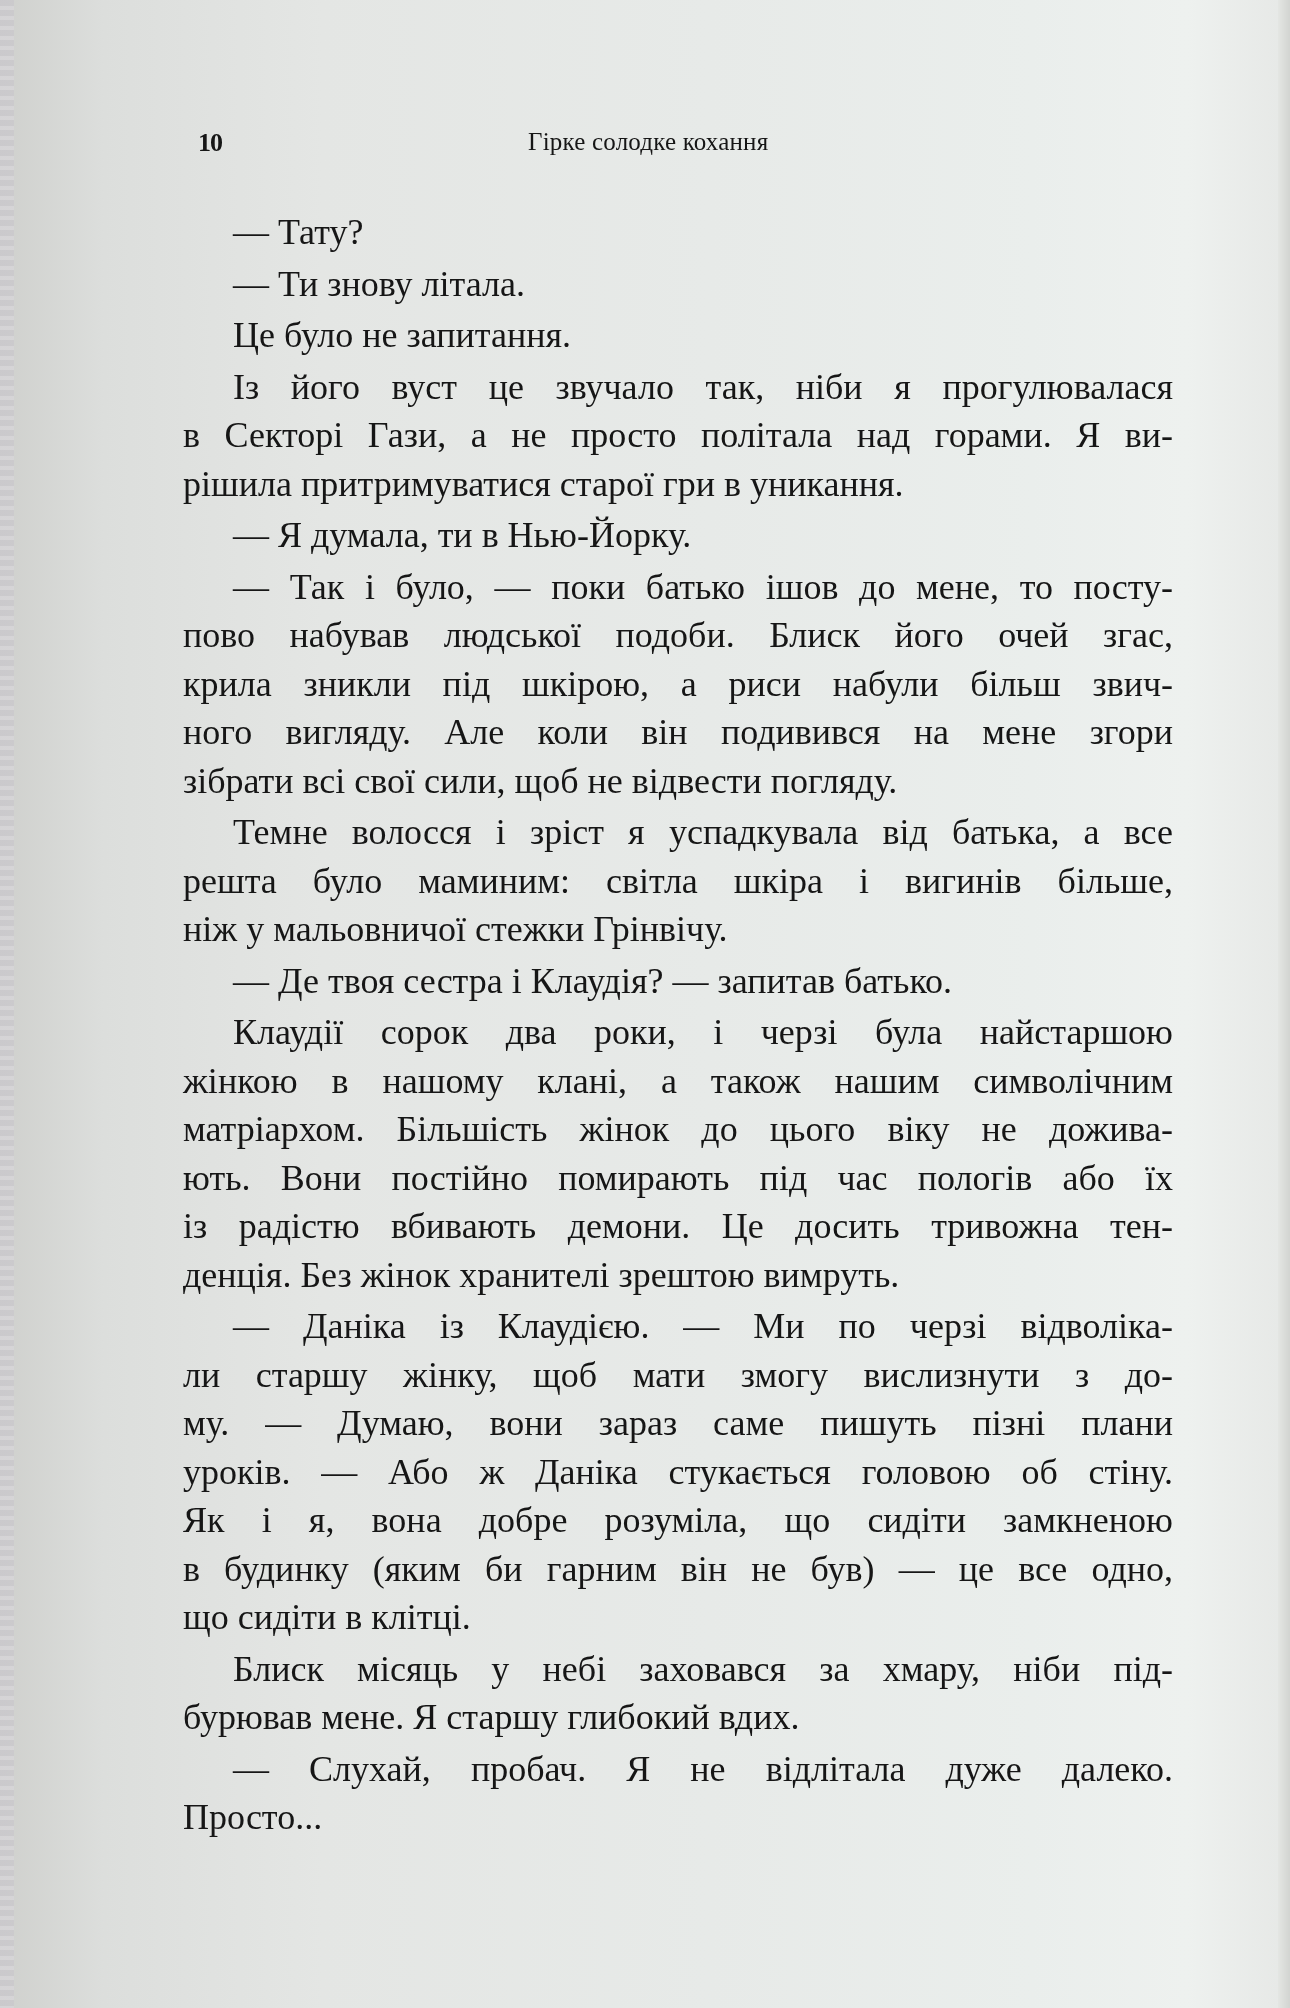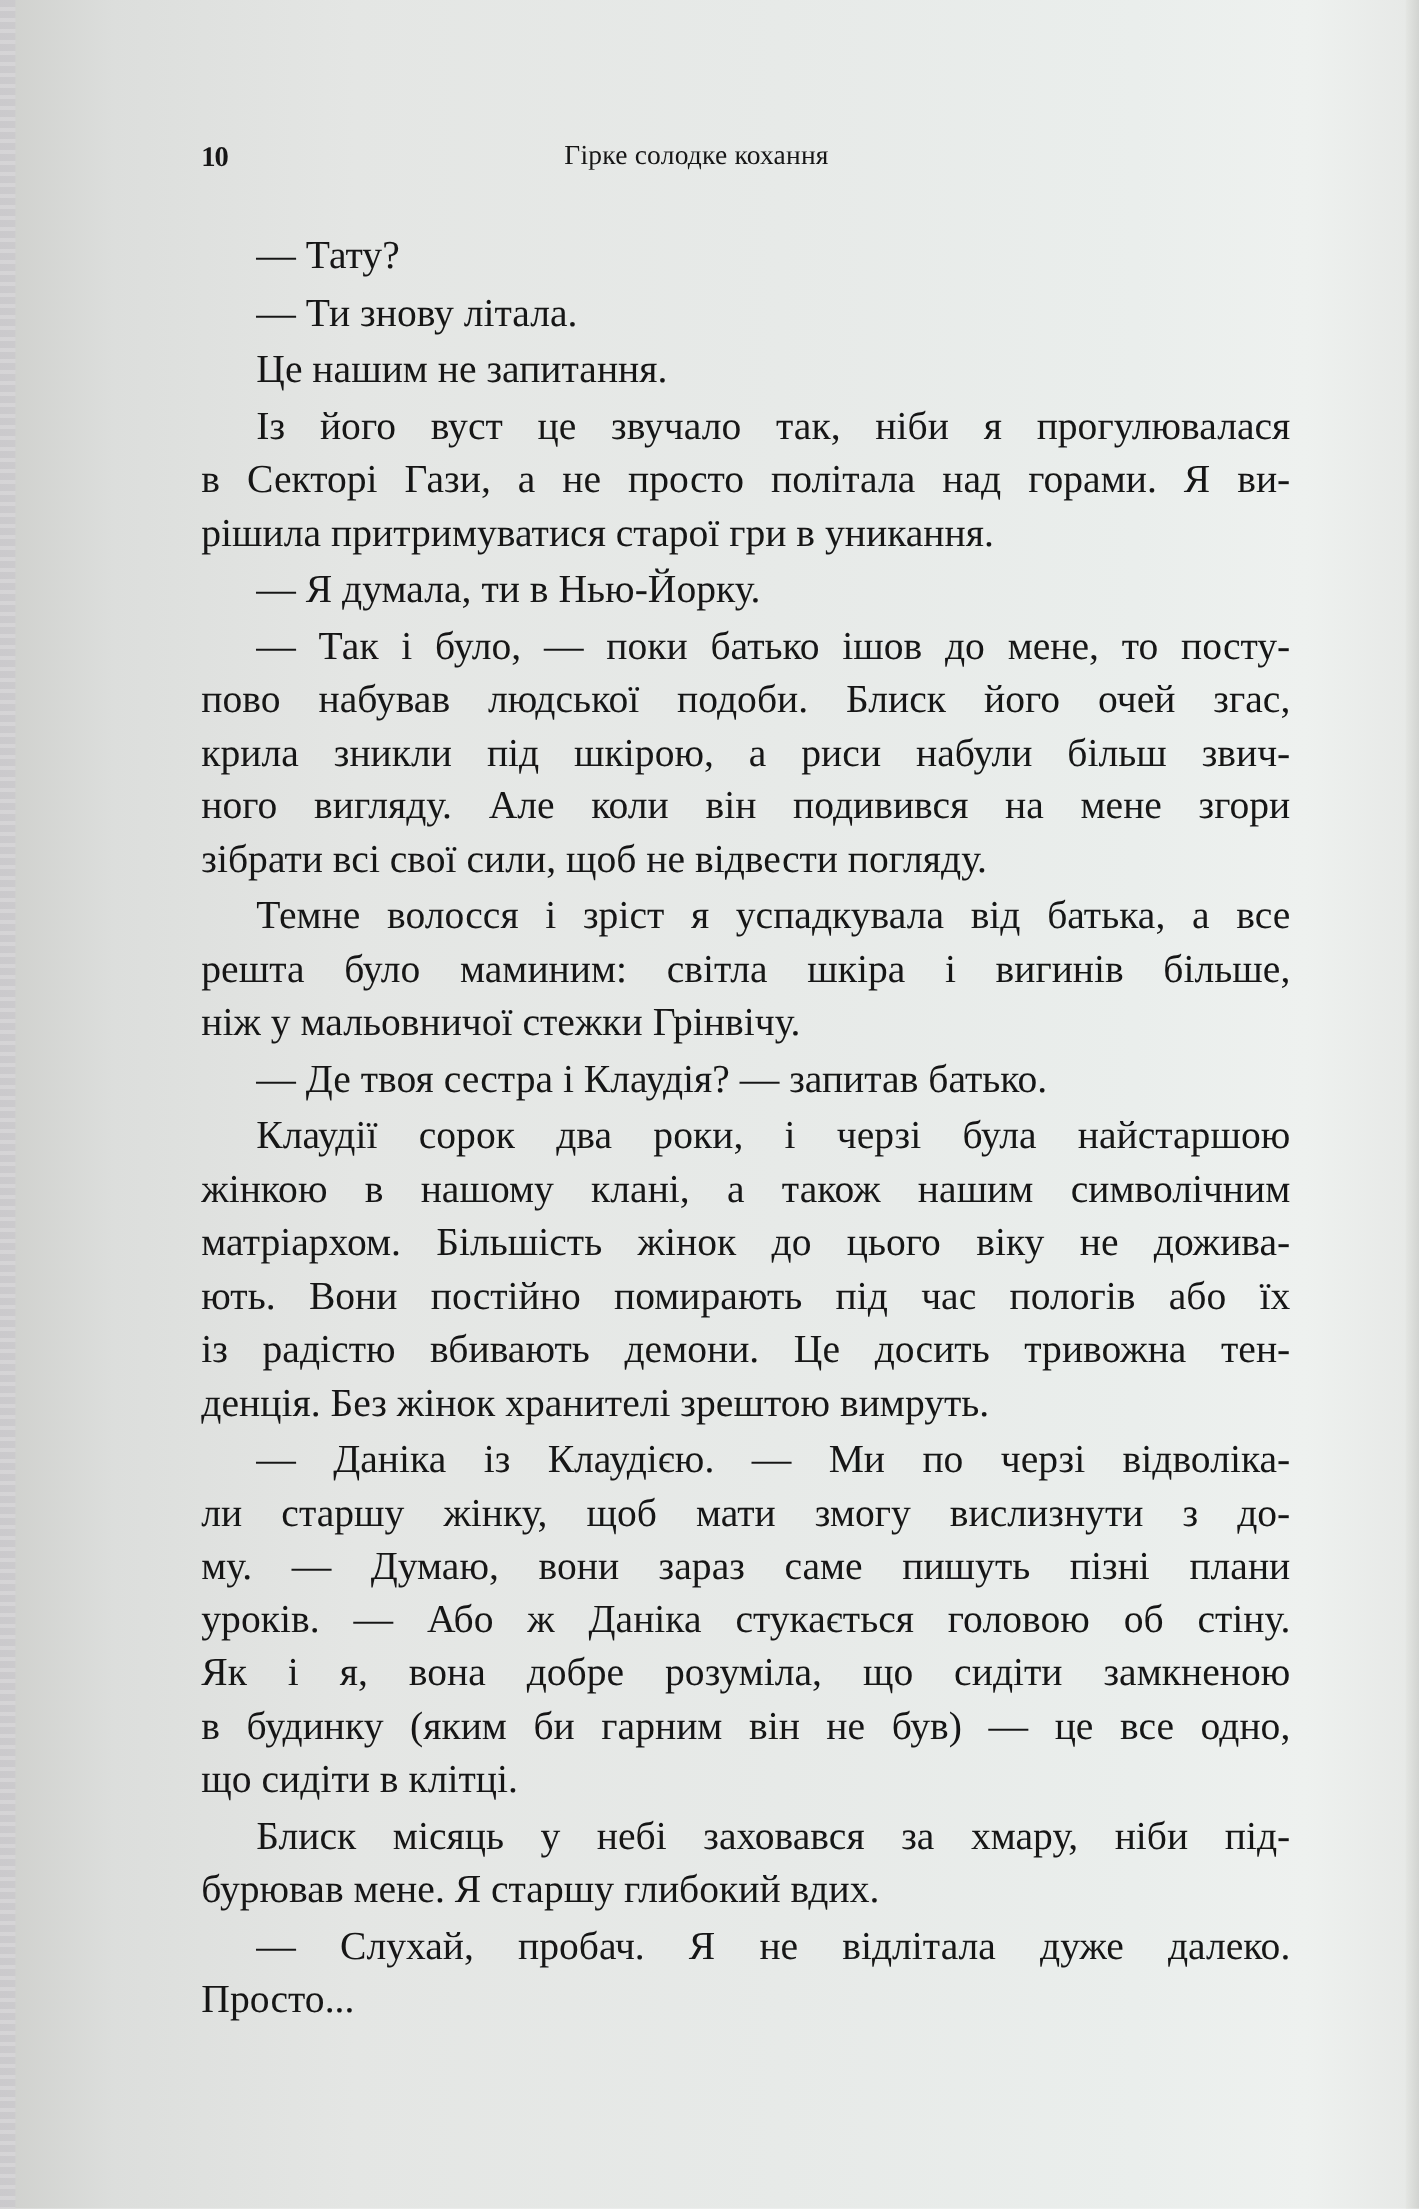"10" .running-head { left: 0 -> 15px }
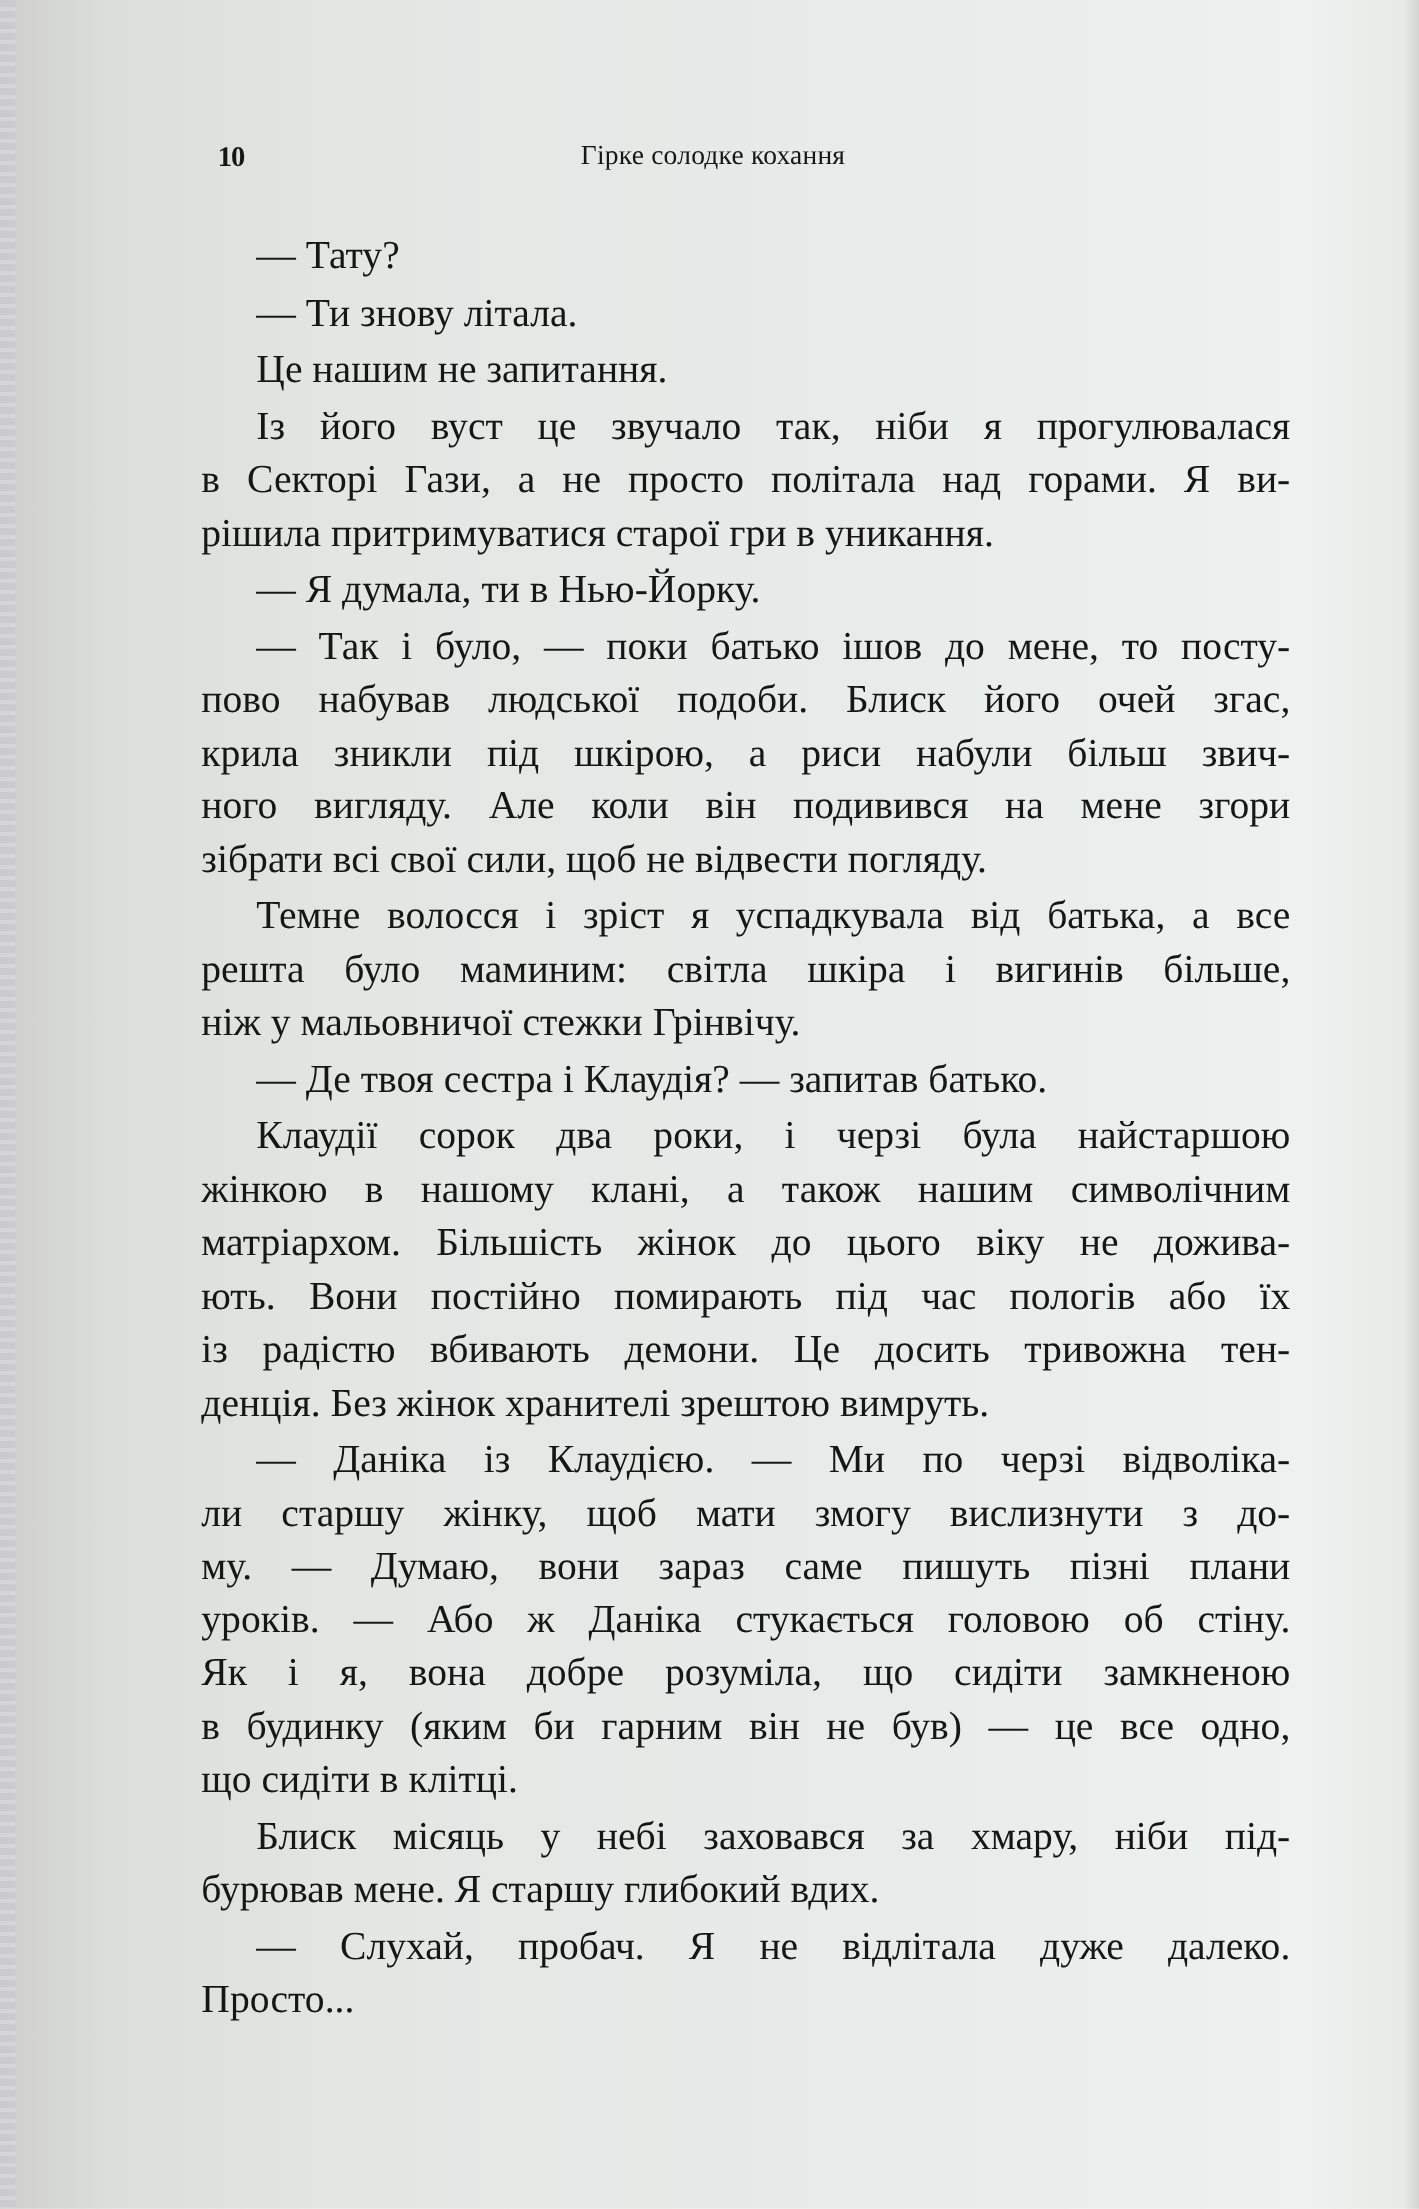"Це нашим не запитання." div.line { text: нашим -> було }
